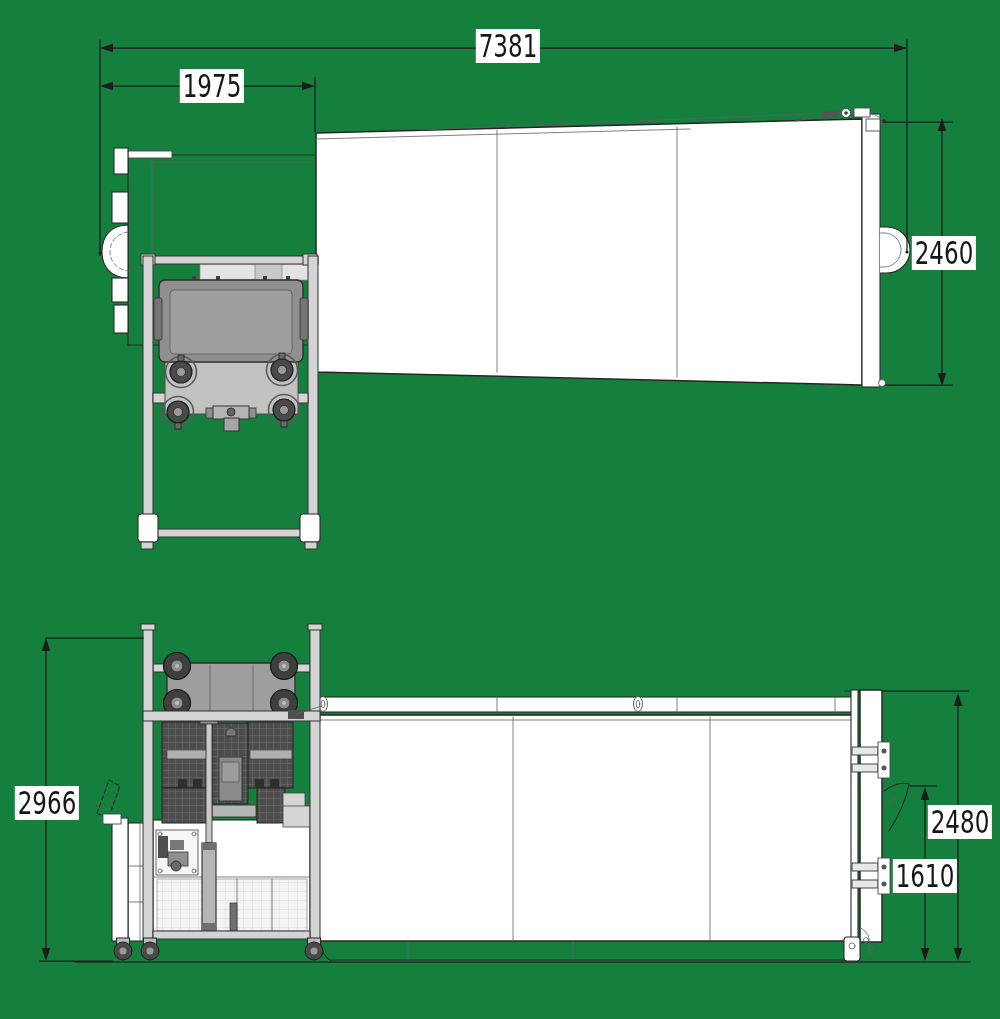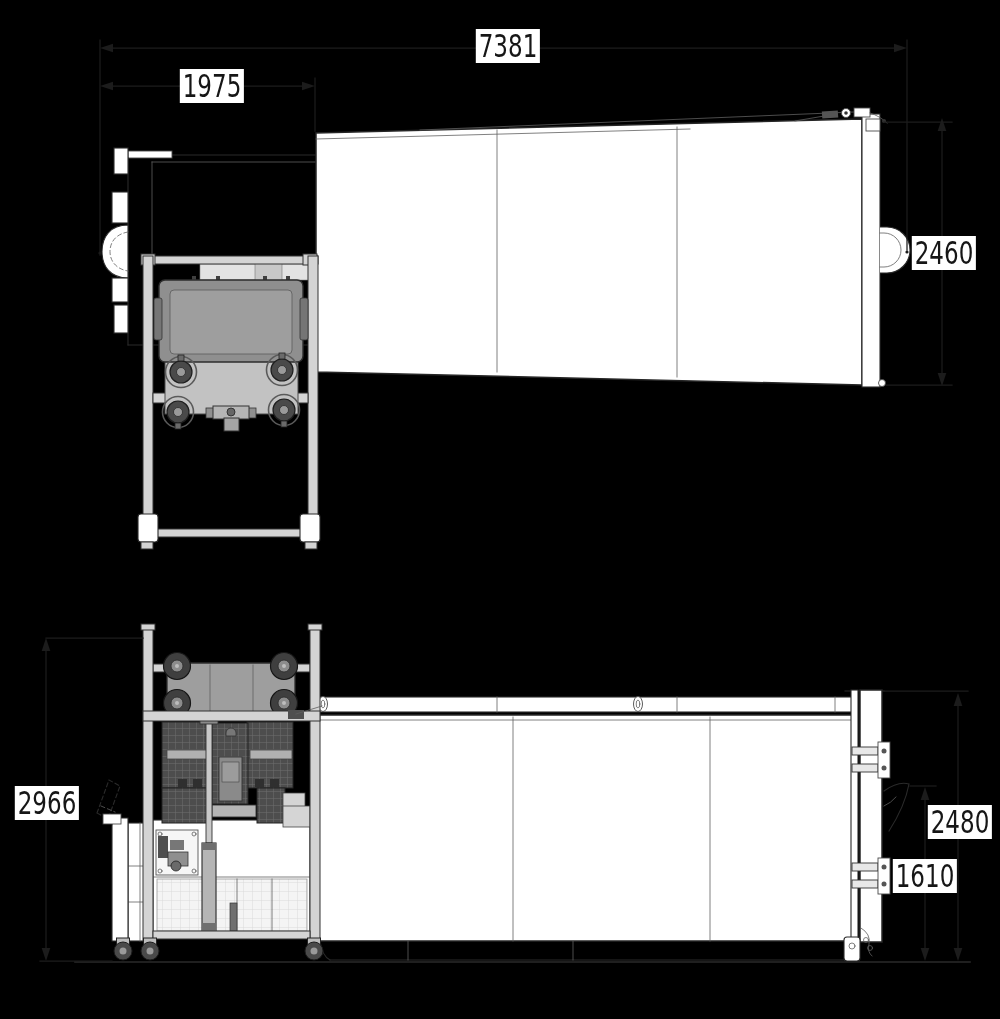"7381" .canvas { background: #000000 -> #15803d }
